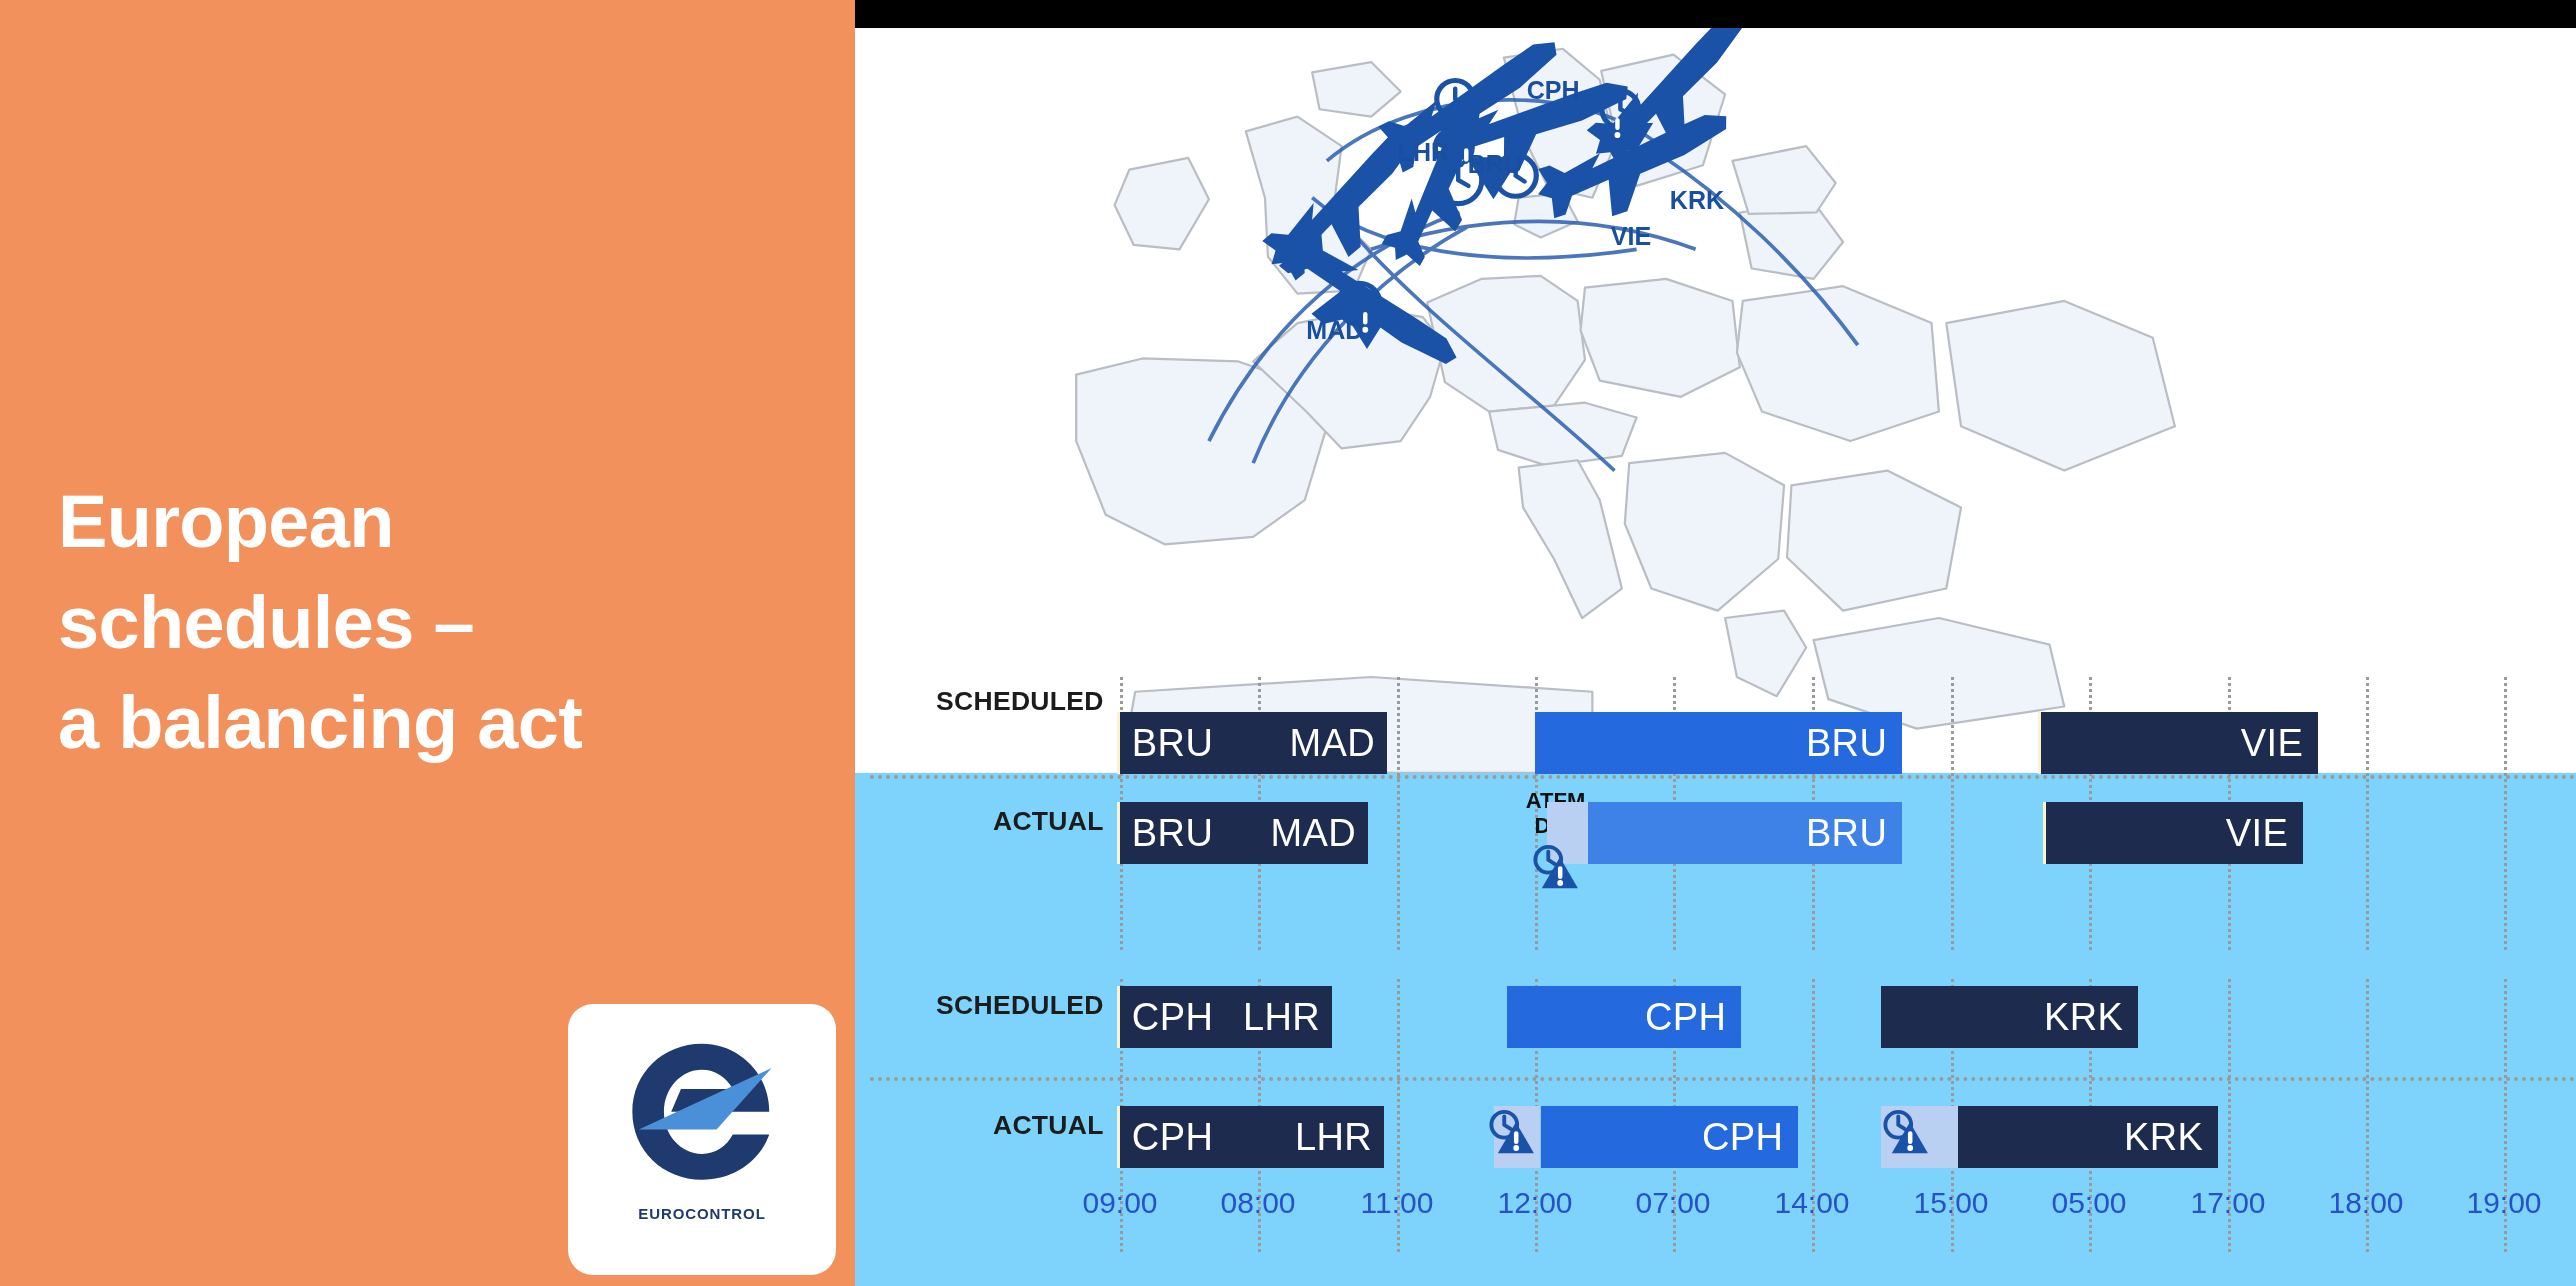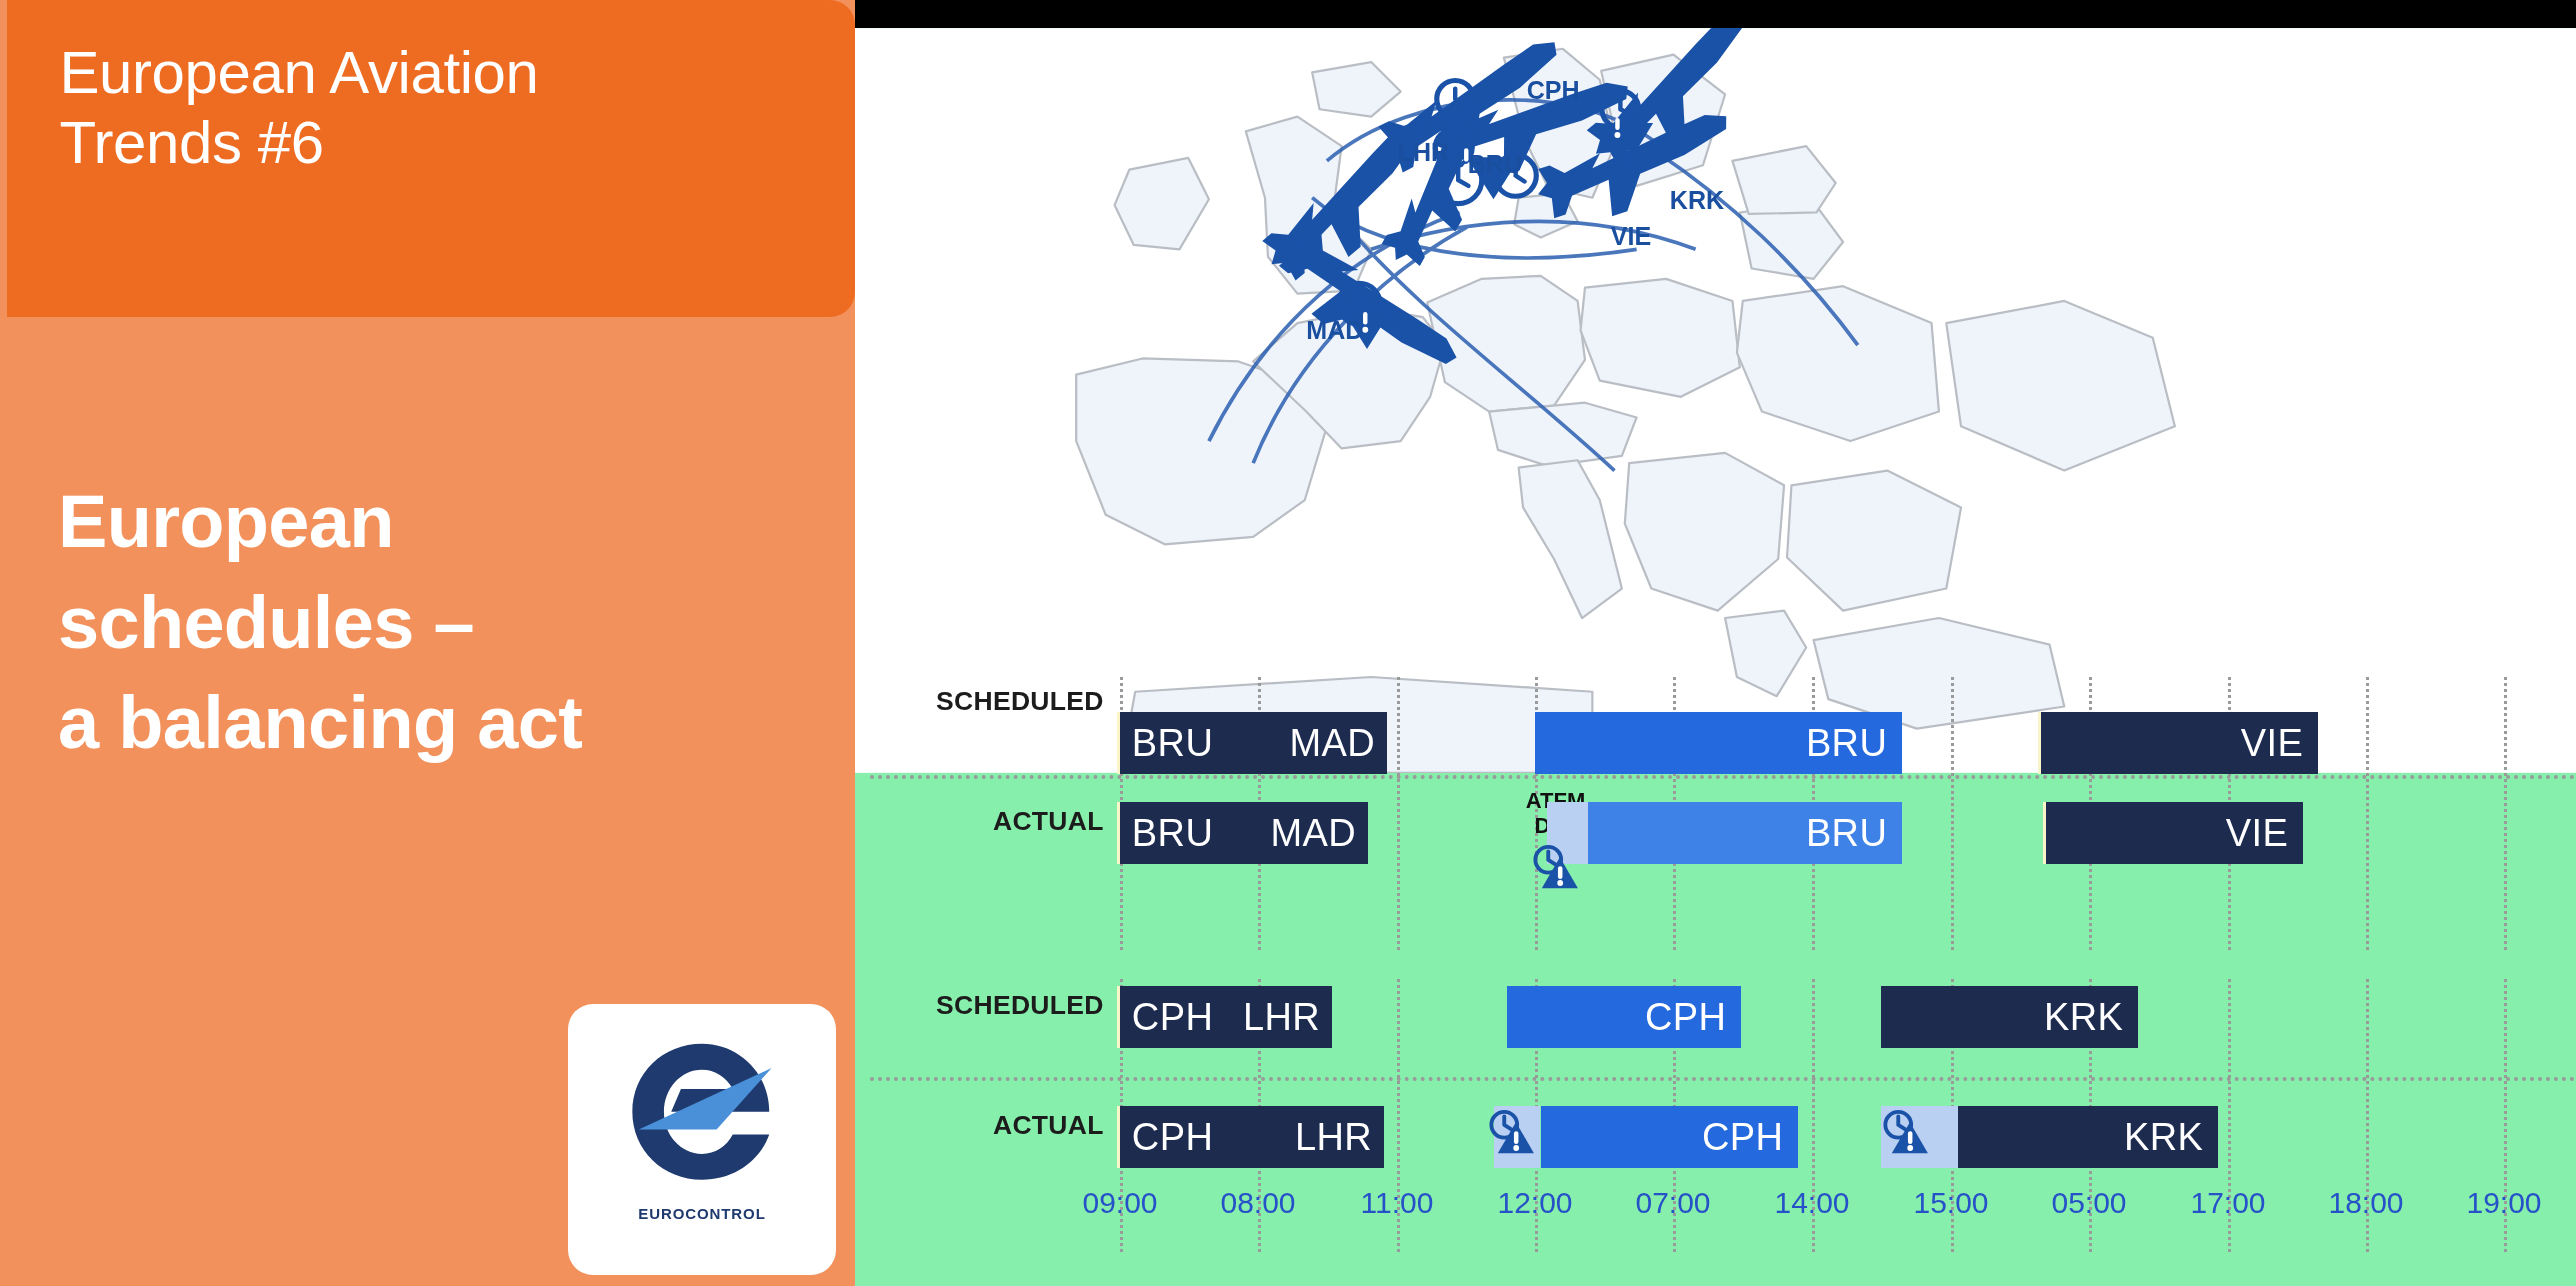"European Aviation" div { html: <div> <div>European Aviation Trends #6</div> </div> -> none }
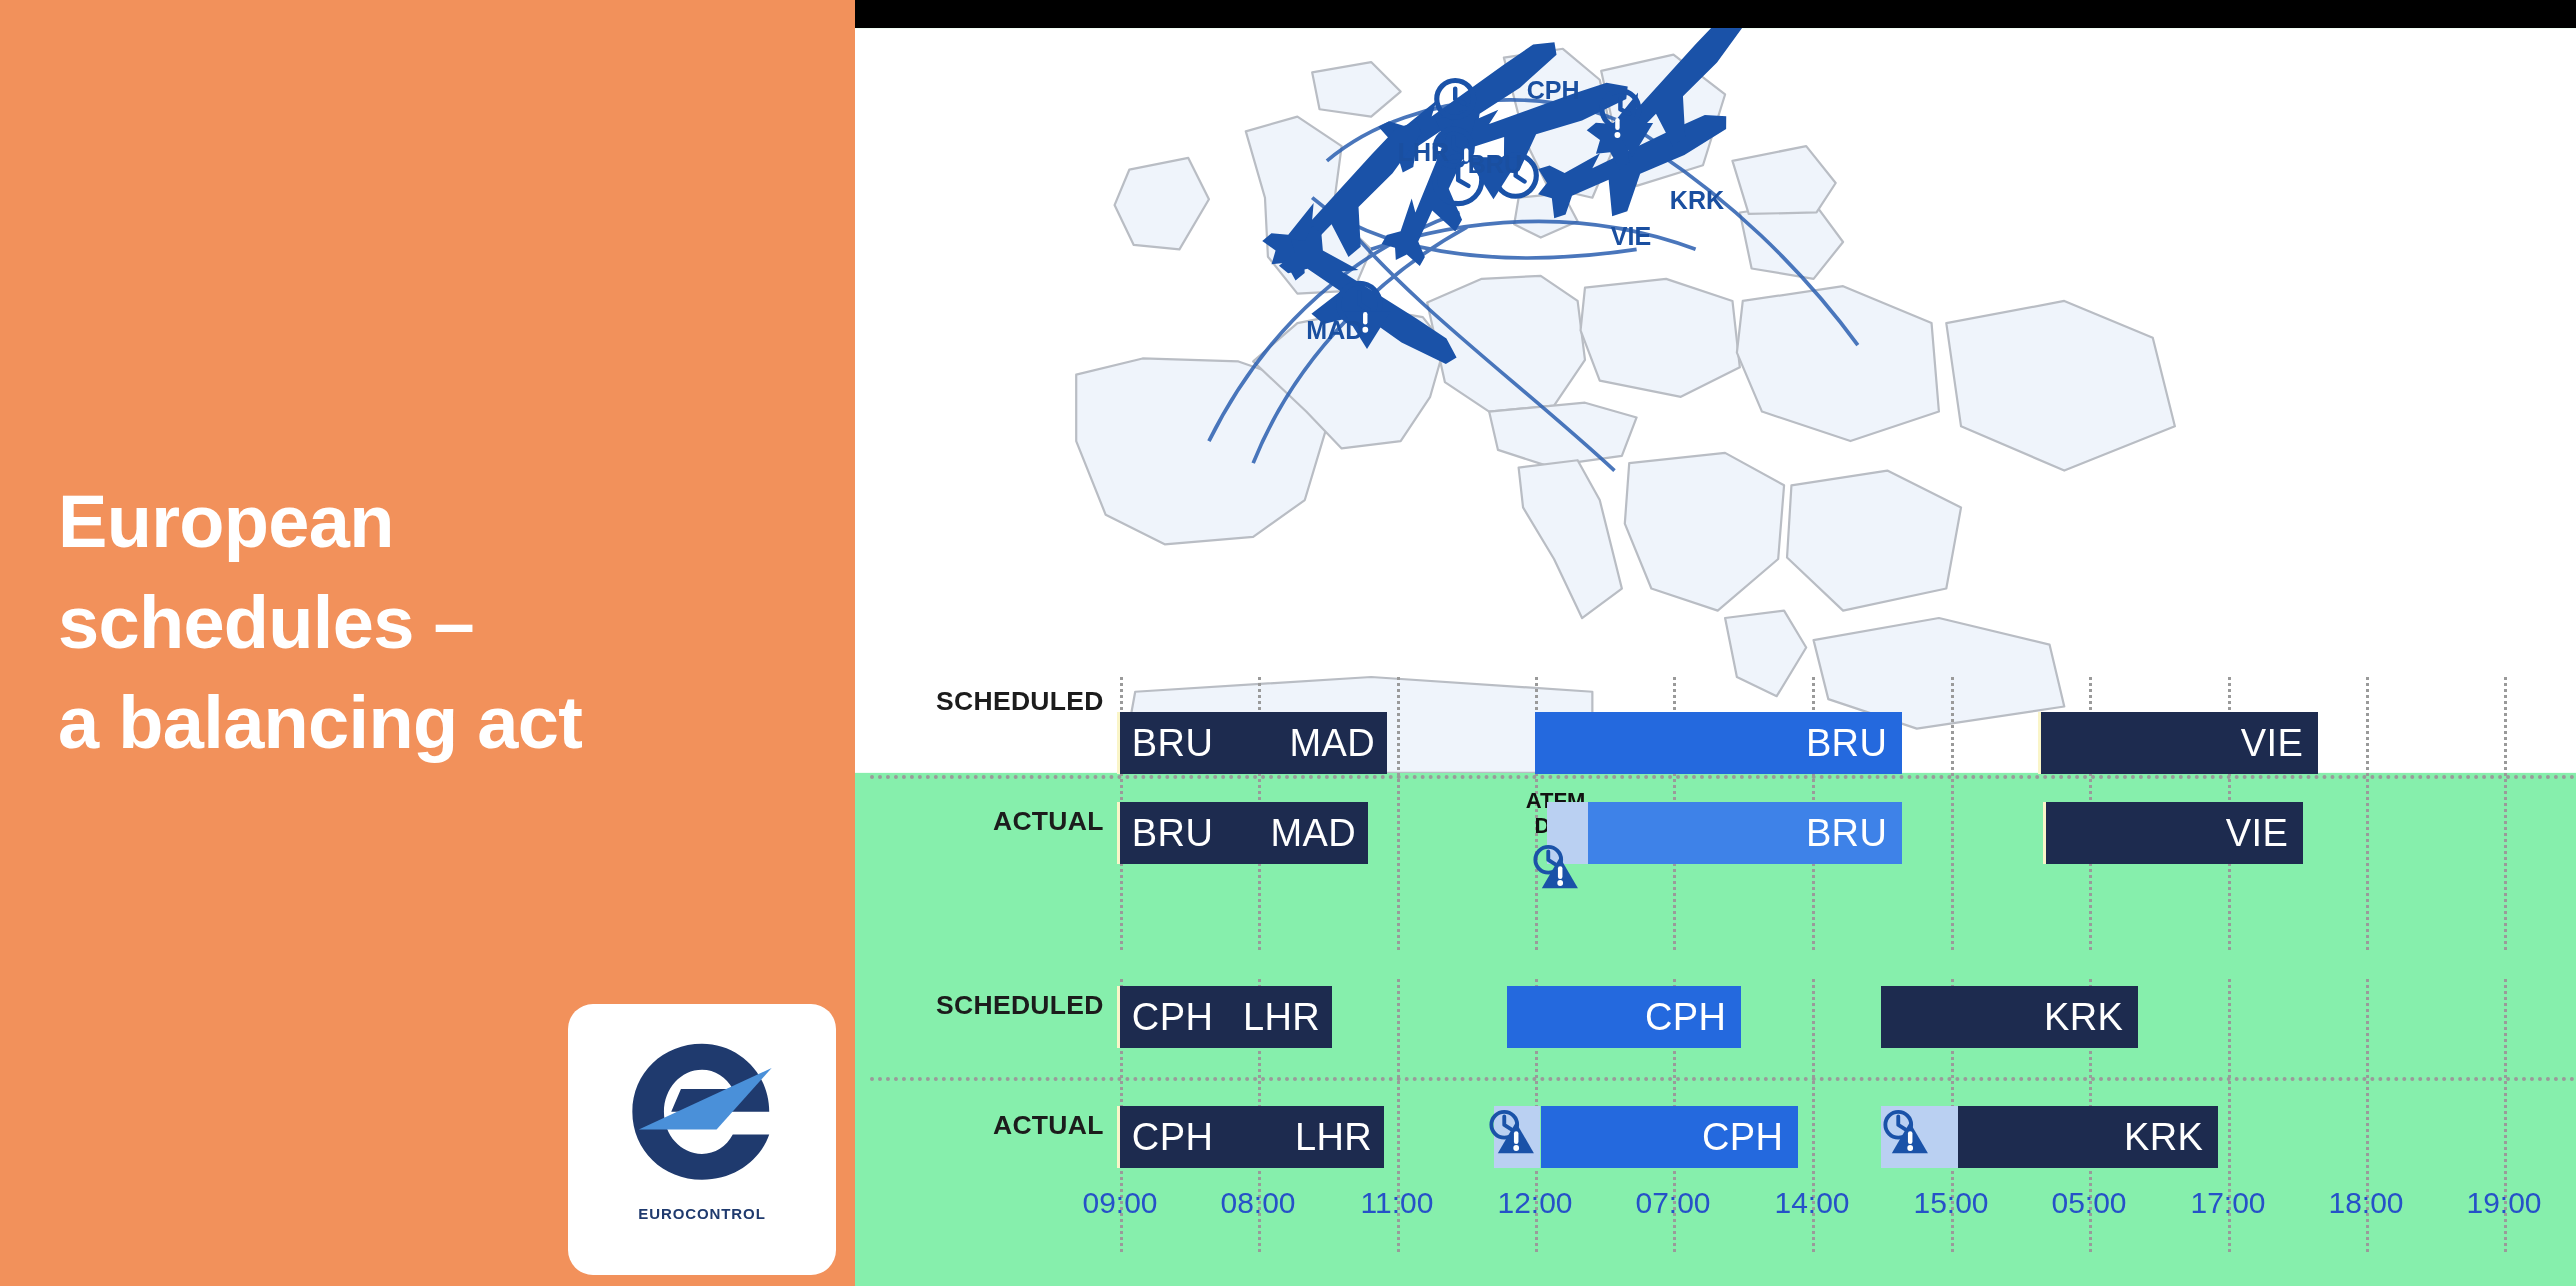"CPH" #stage { background: #86efac -> #7dd3fc }
